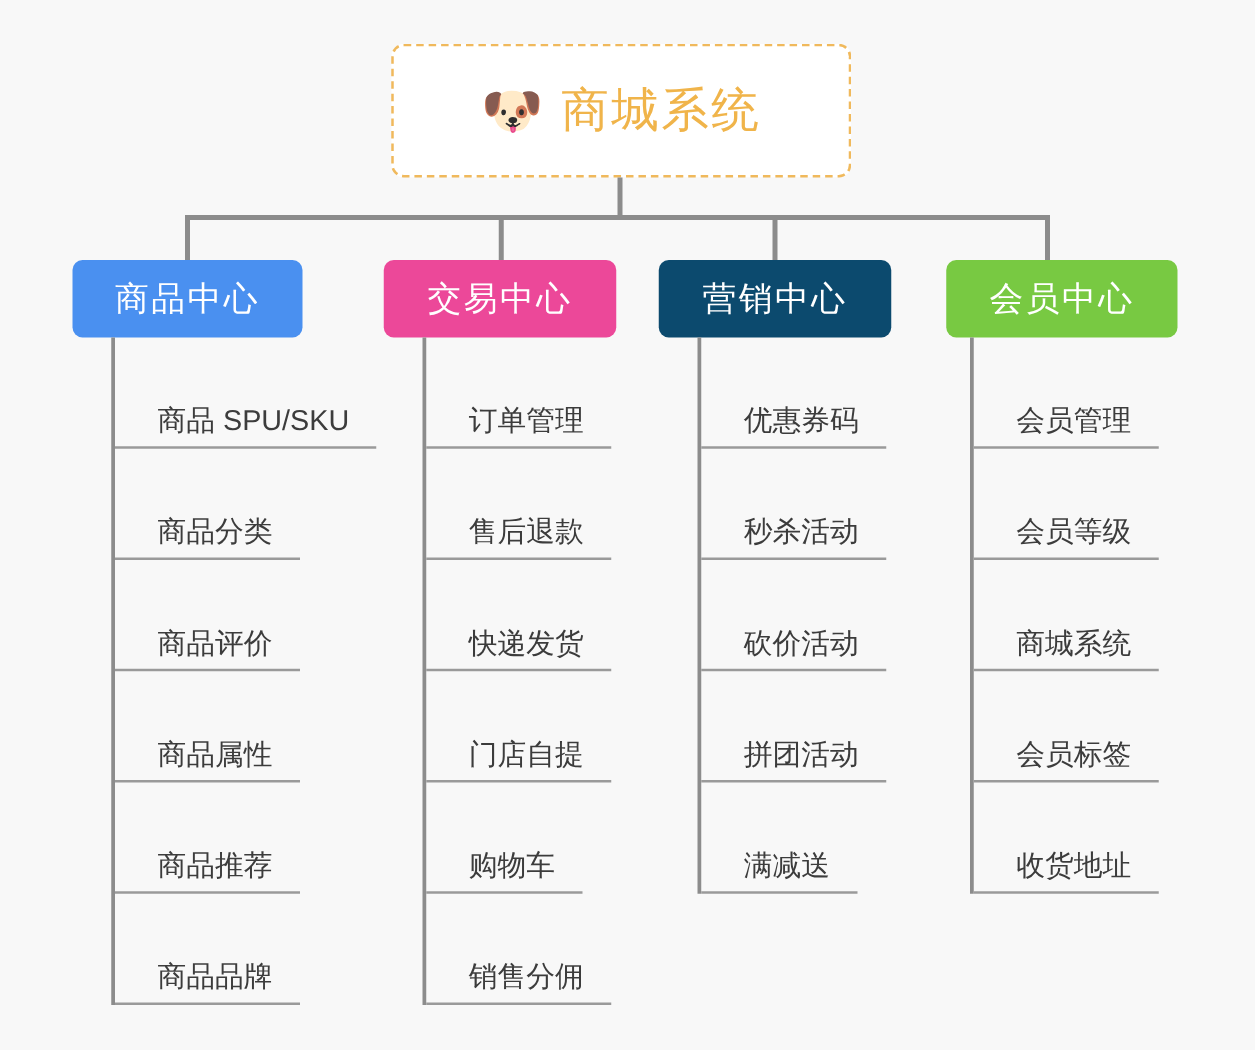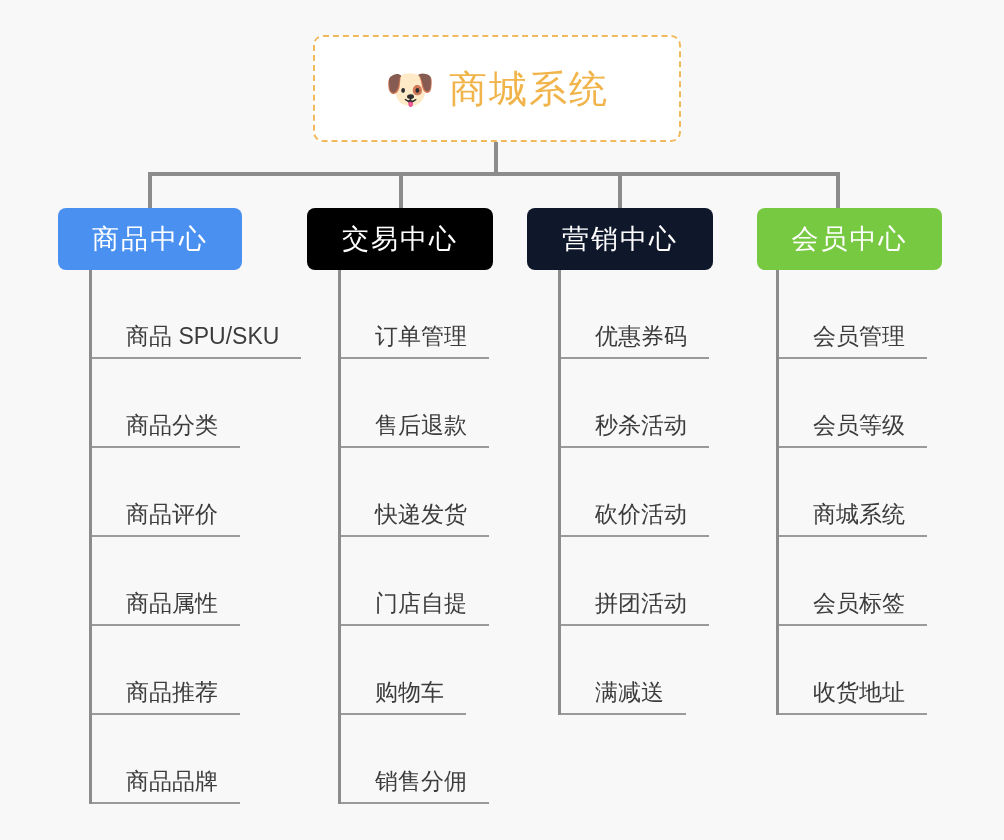"交易中心" div.cat-box { background: #000000 -> #ec4899 }
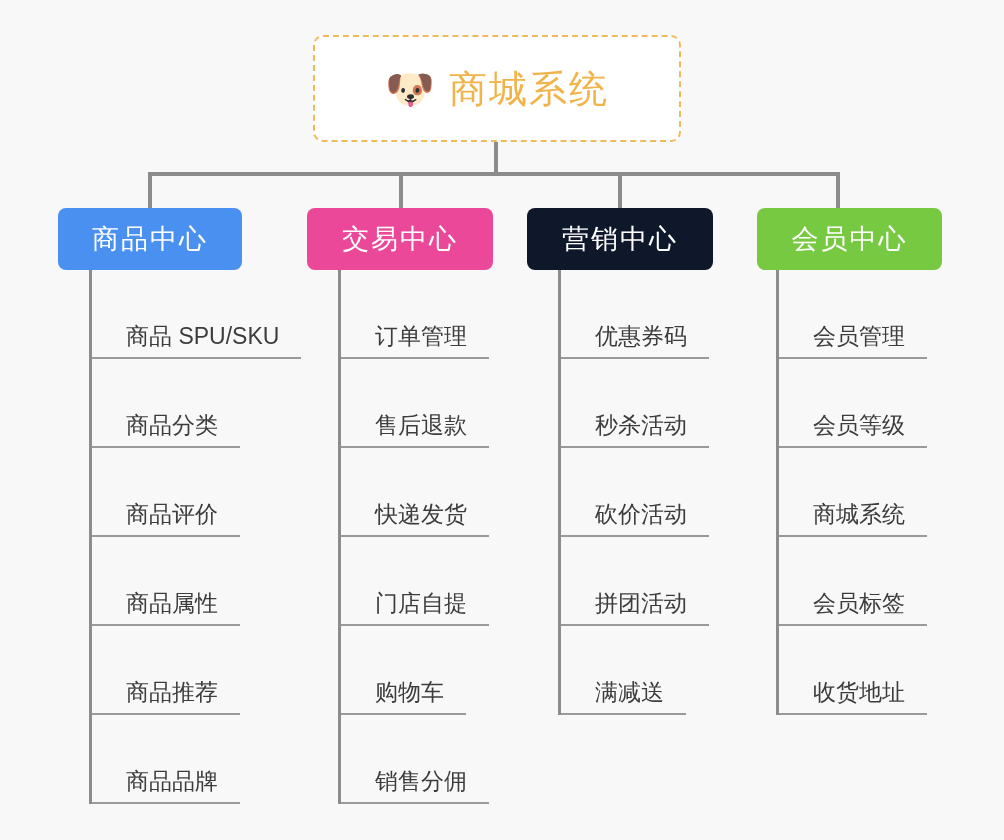"营销中心" div.cat-box { background: #0f172a -> #0c4a6e }
